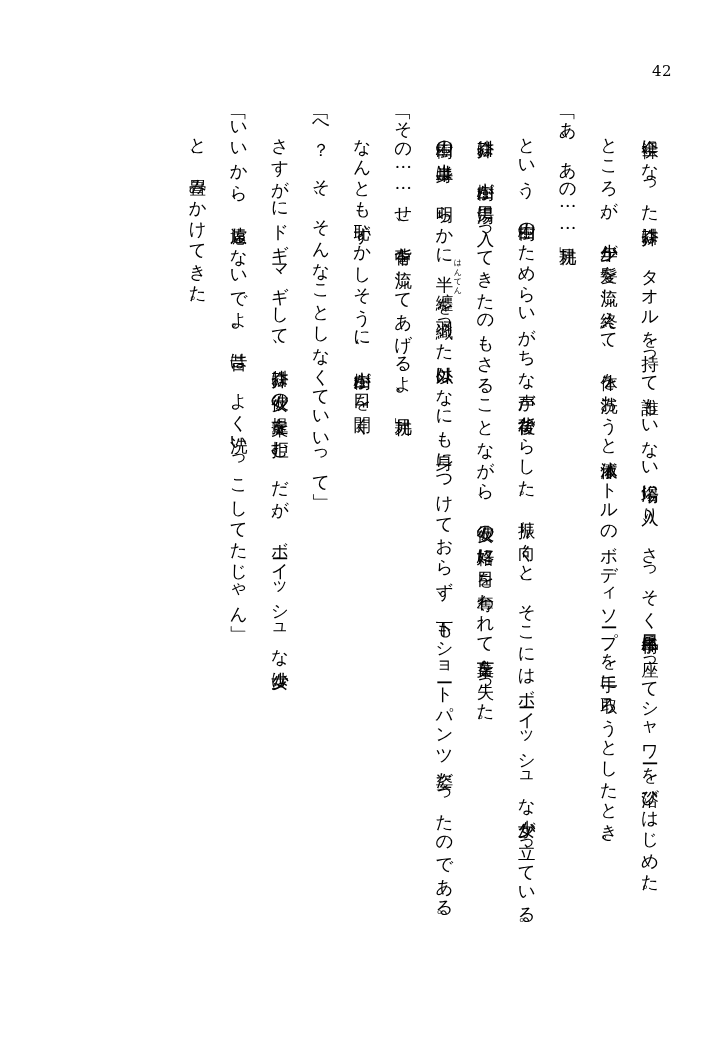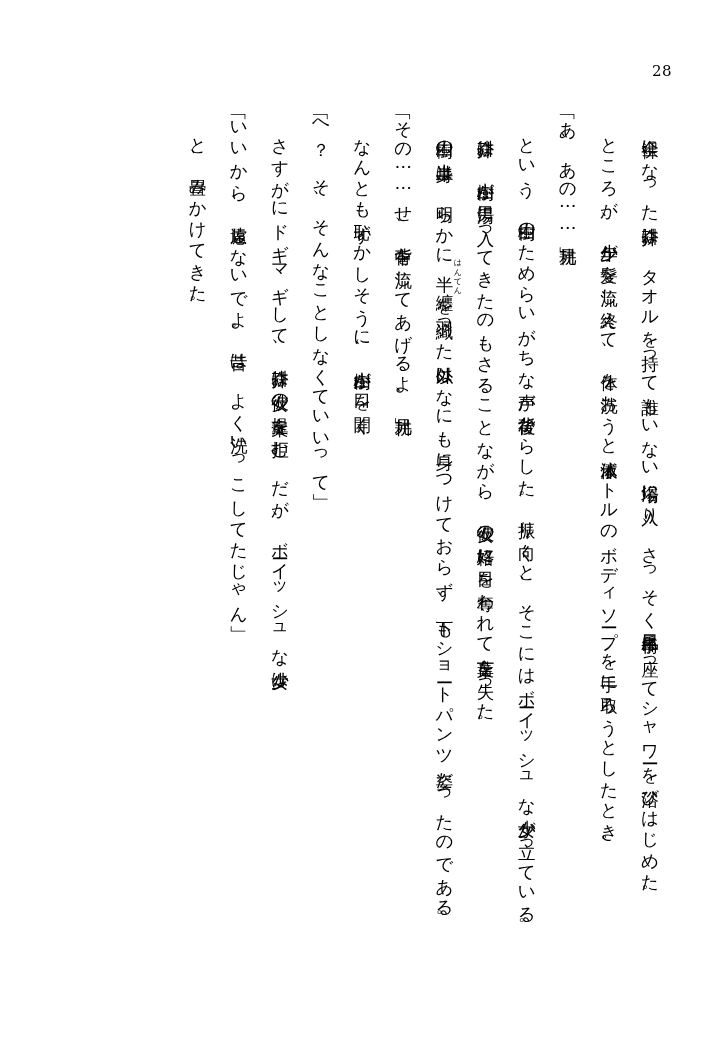"28" div.page-number { text: 28 -> 42 }
